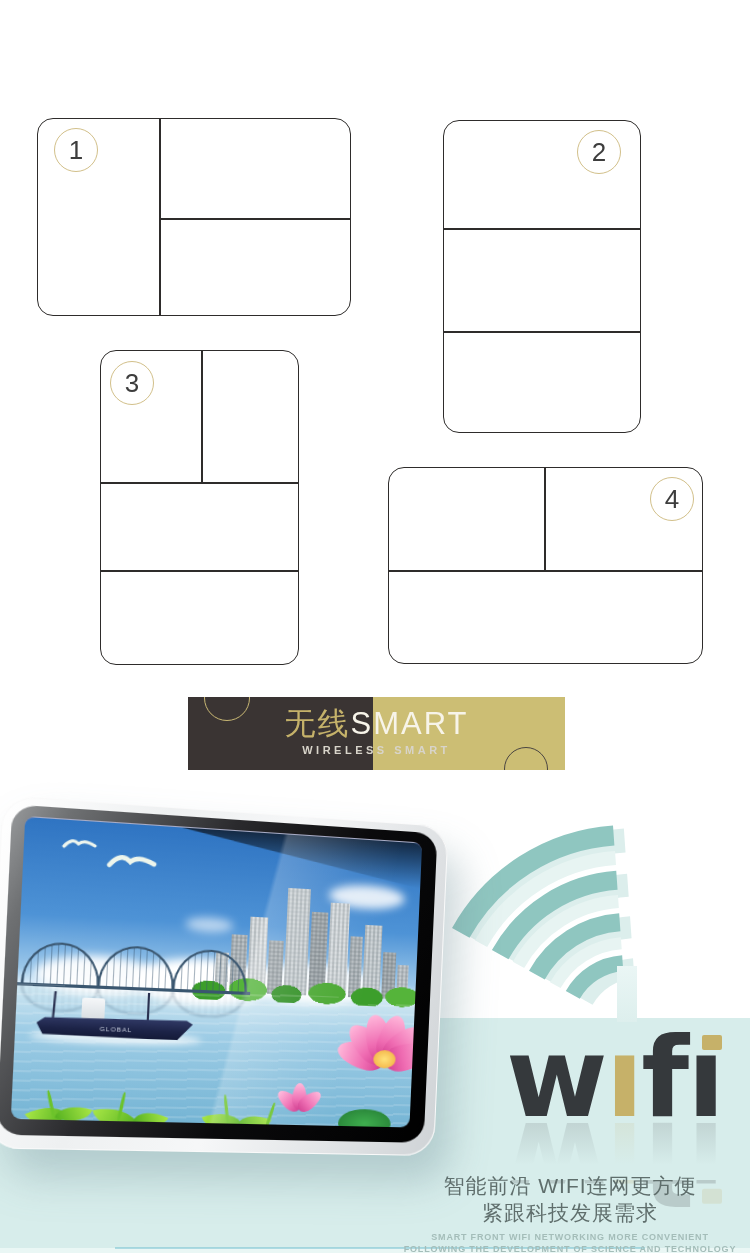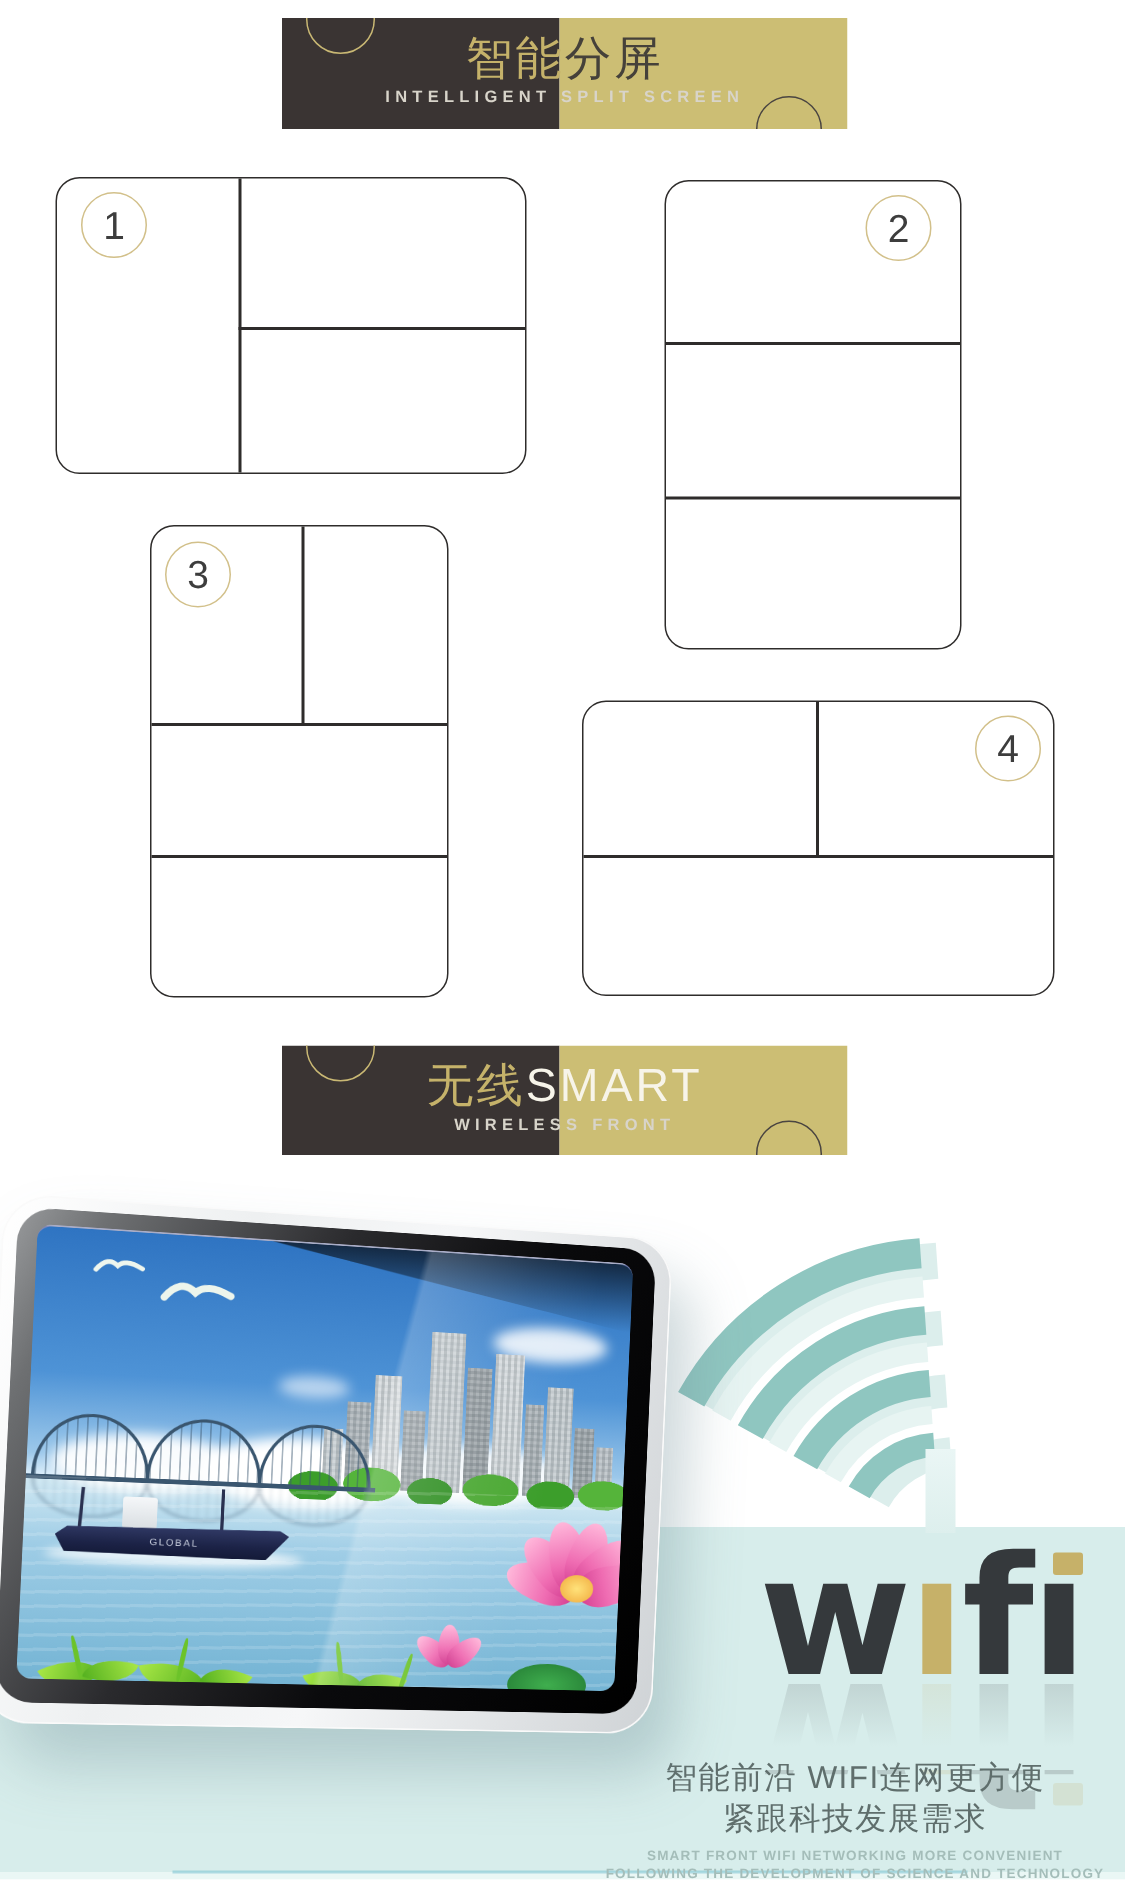"智能分屏" div.banner { html: <div> <div></div> <div></div> <div></div> <div></div> <div><span>智能</span><span>分屏</span></div> <div>INTELLIGENT SPLIT SCREEN</div> </div> -> none }
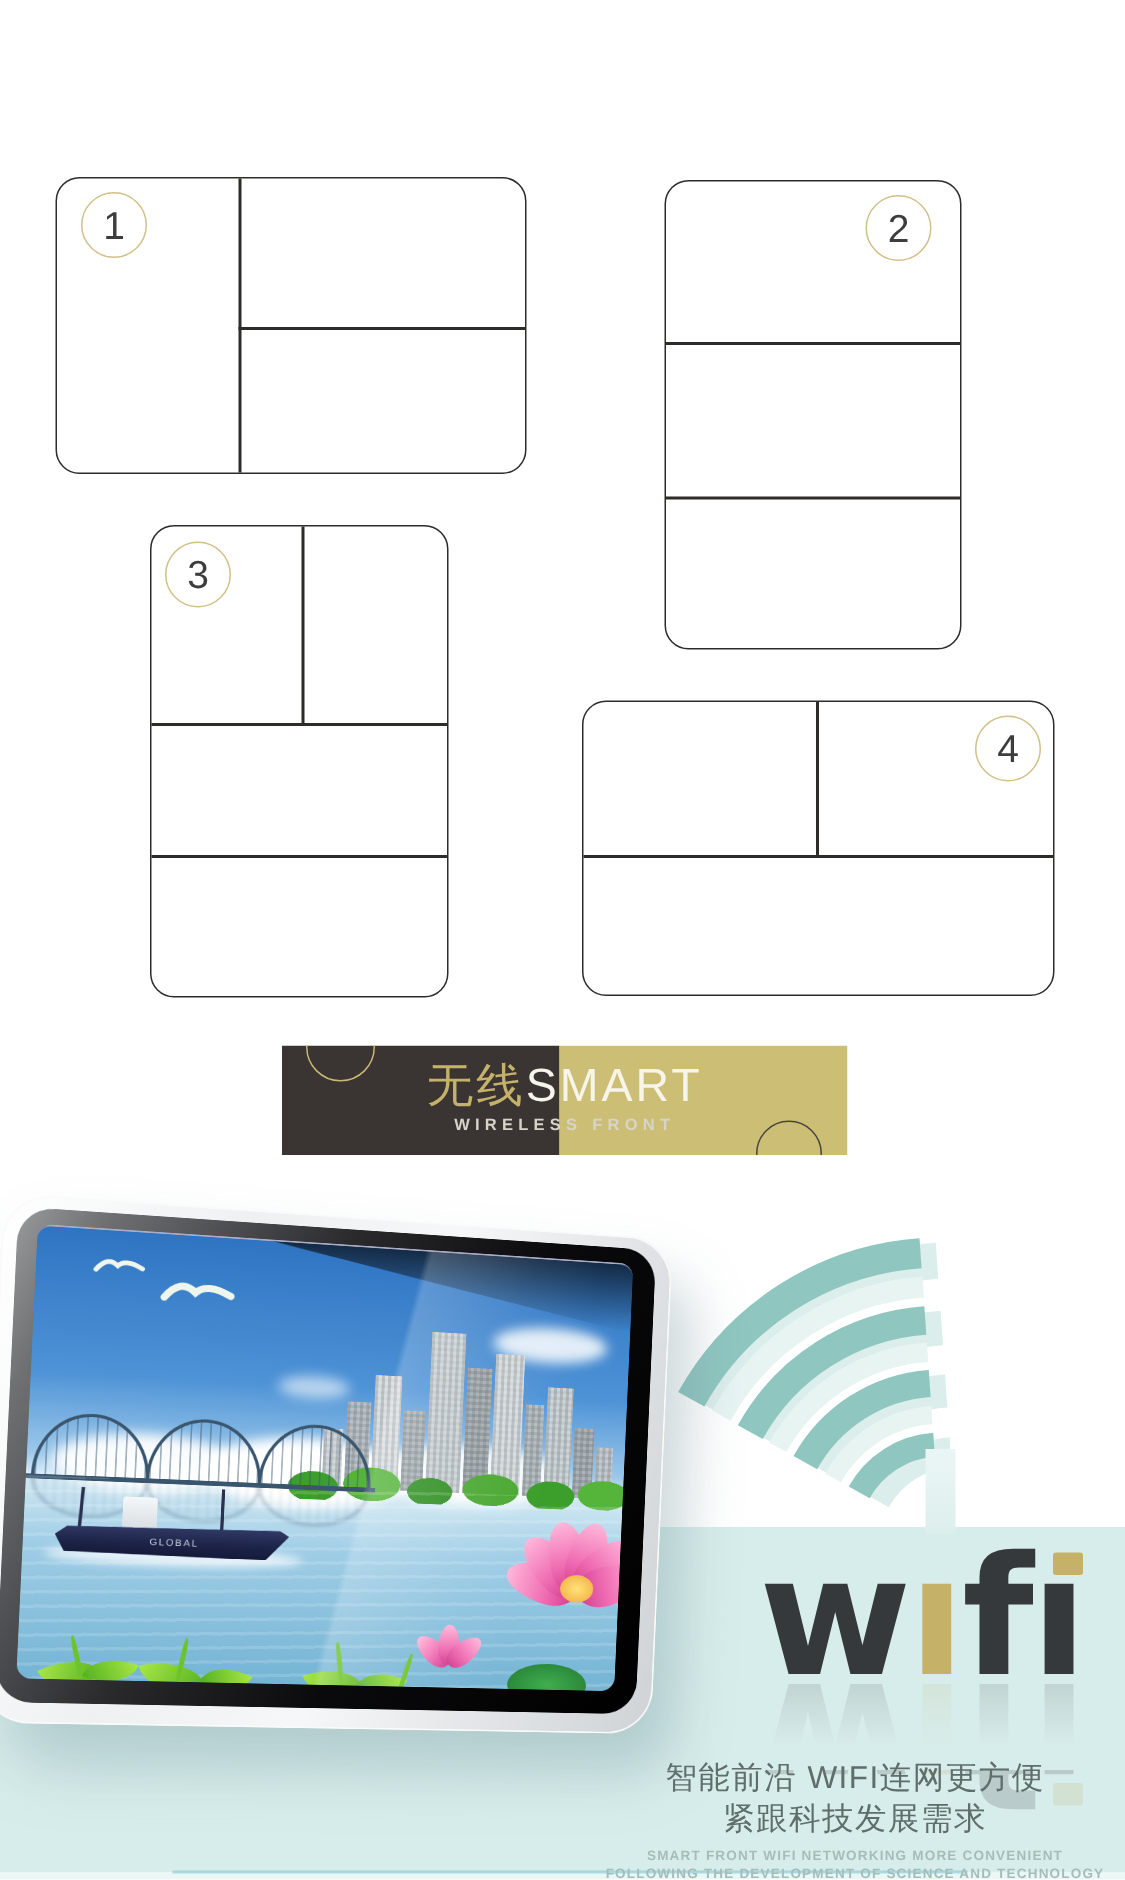"WIRELESS FRONT" div.b-sub { text: FRONT -> SMART }
